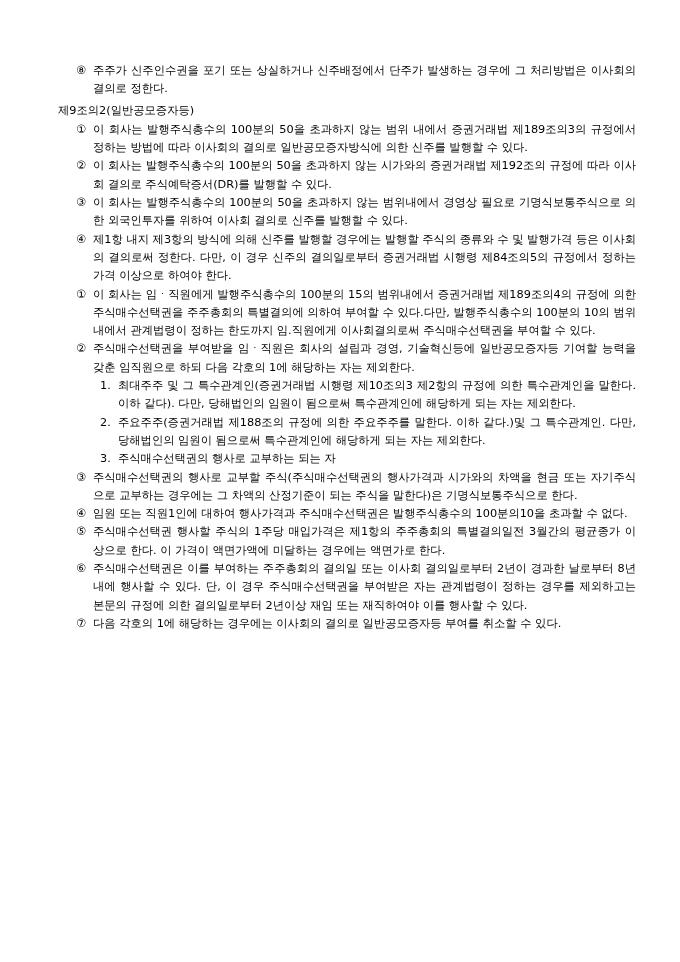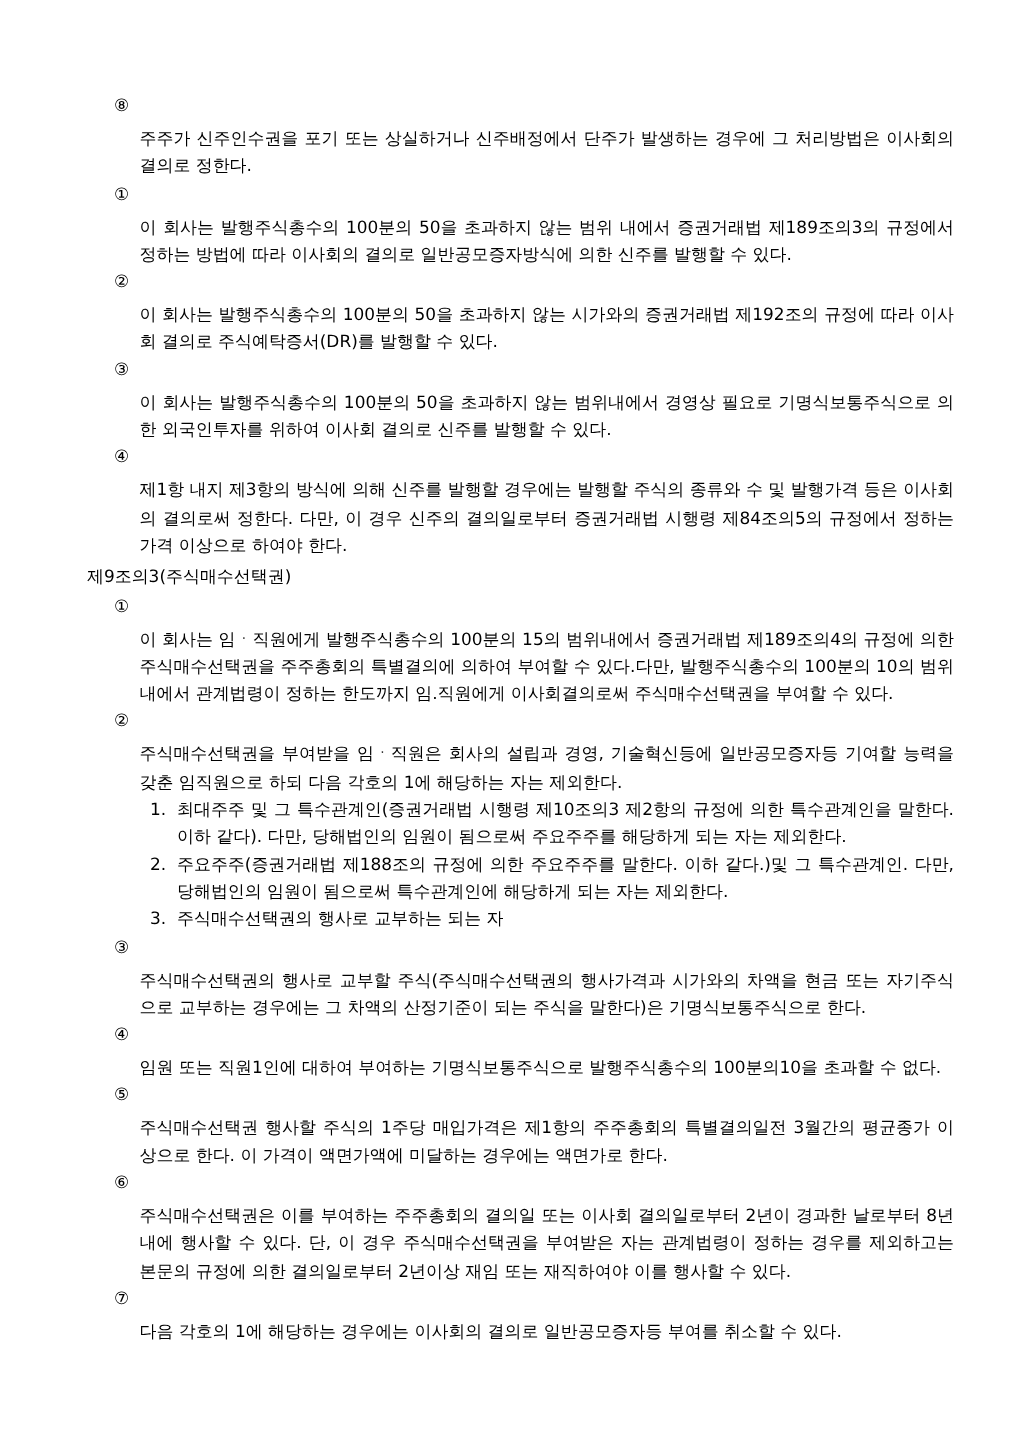"주주가 신주인수권을 포기 또는 상실하거나" .item .body { margin-top: 22px -> none }
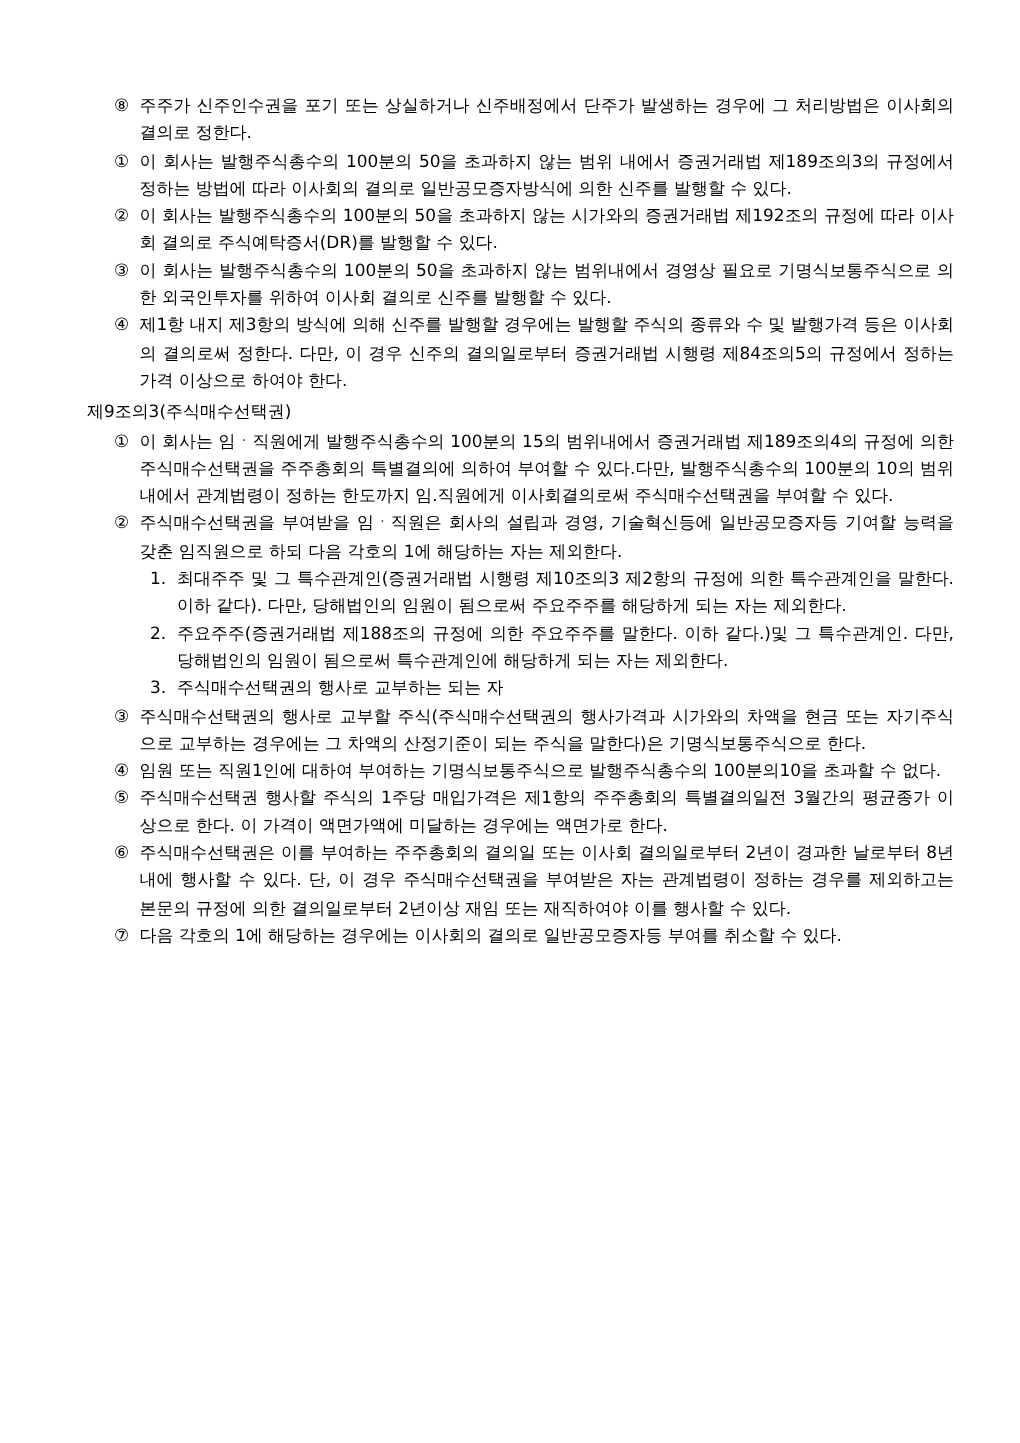"제9조의2(일반공모증자등)" div.section-head { html: none -> <div>제9조의2(일반공모증자등)</div> }
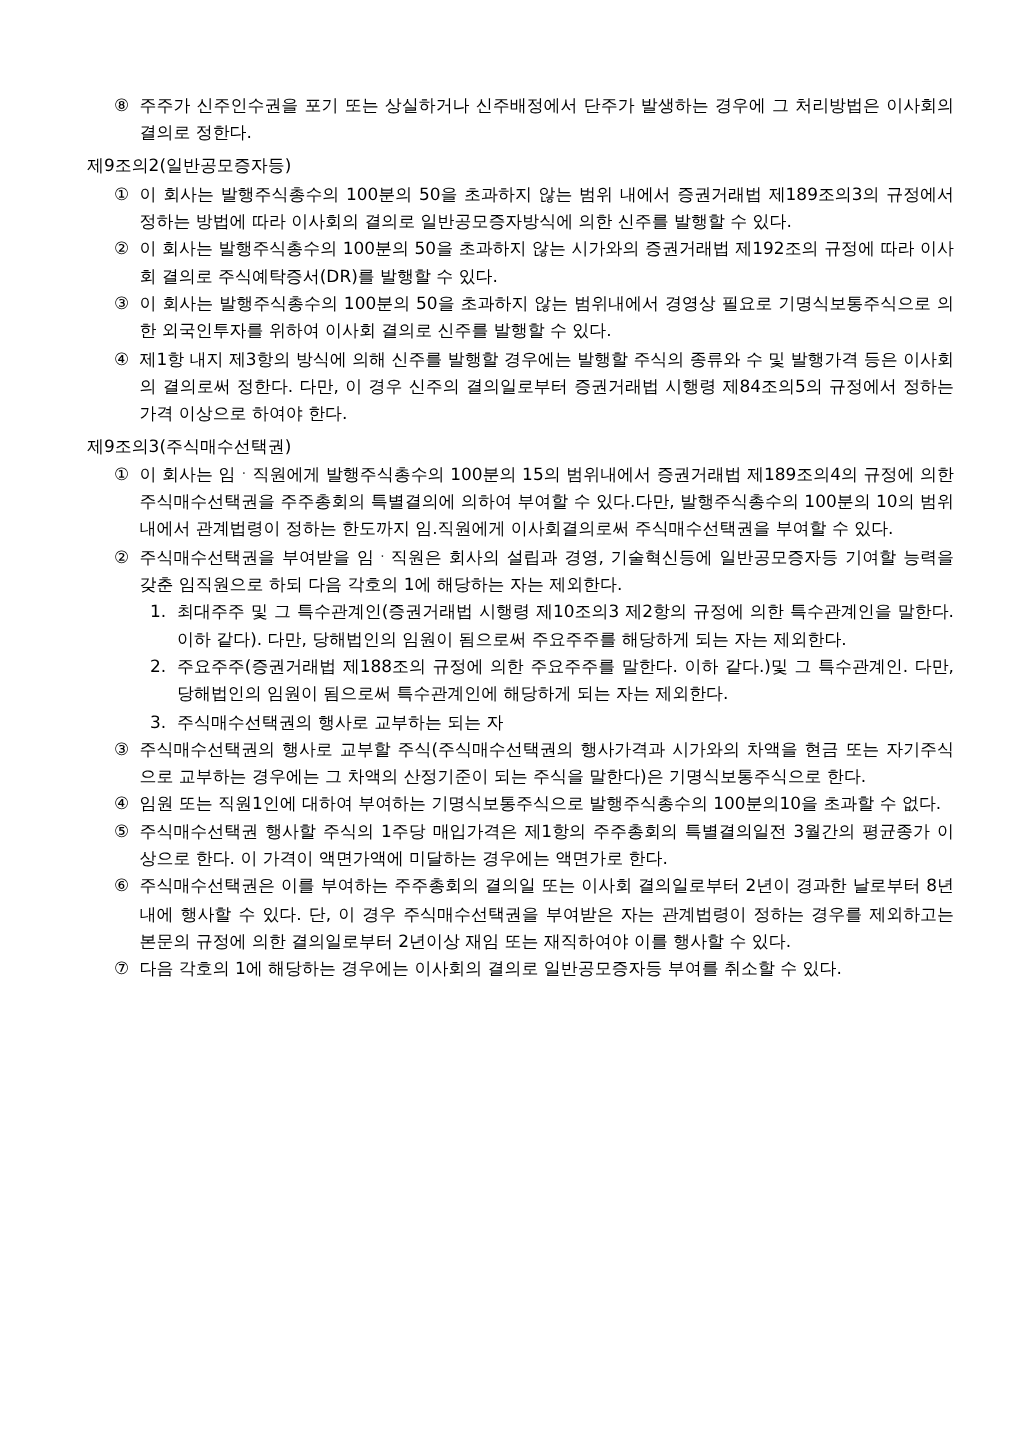"제9조의3(주식매수선택권)" div.section-head { html: <div>제9조의3(주식매수선택권)</div> -> none }
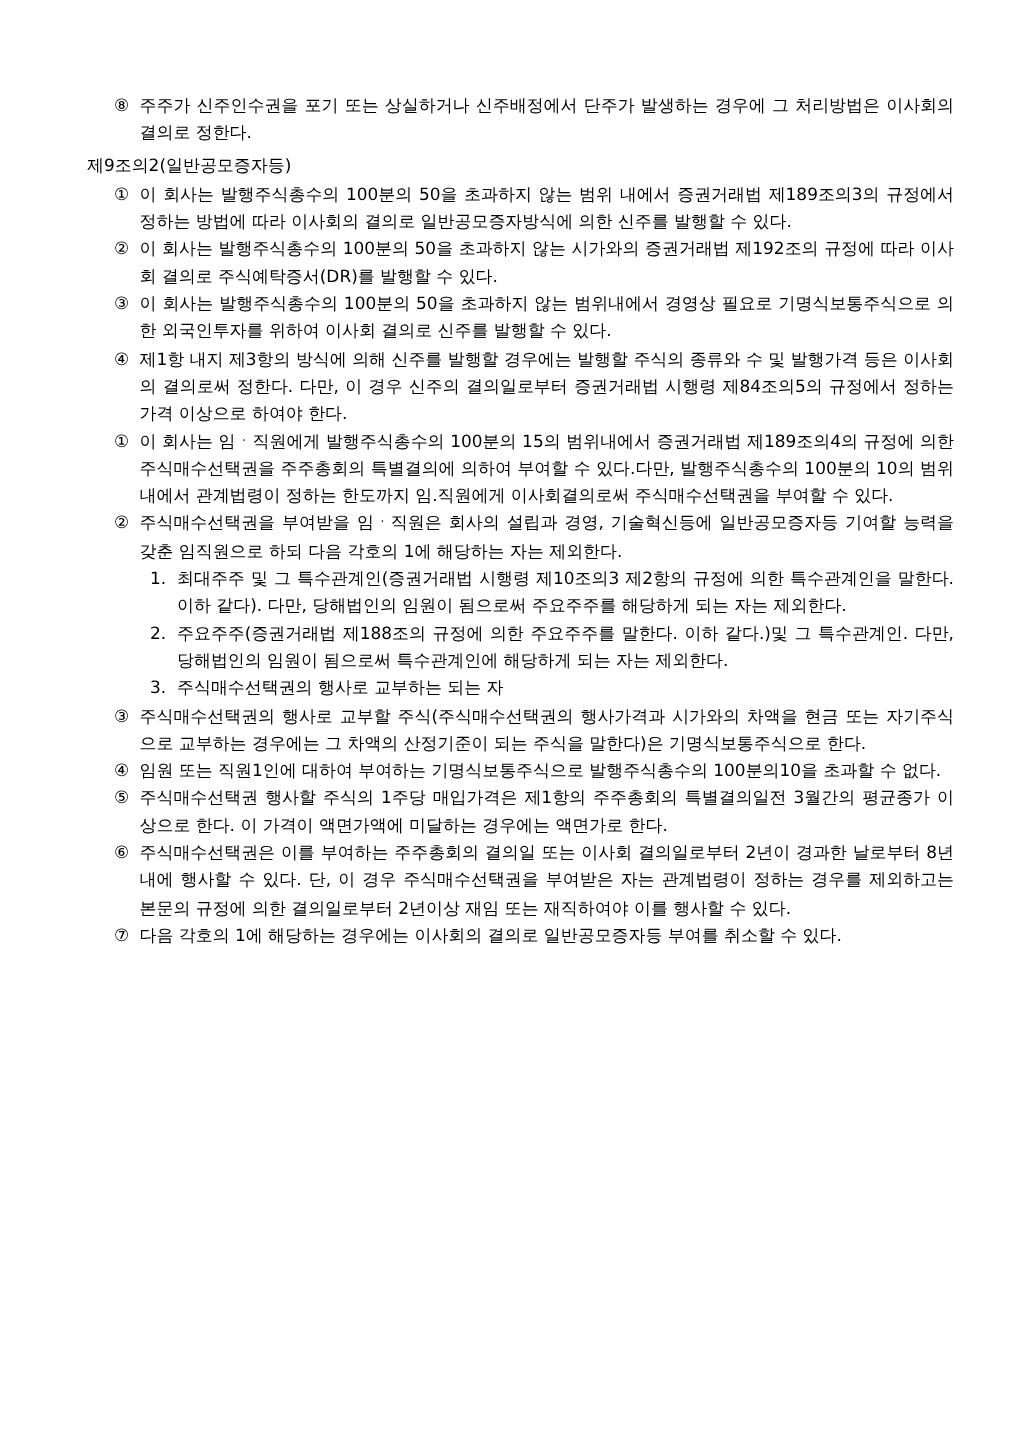"최대주주 및 그 특수관계인(증권거래법 시행령" span.body { text: 주요주주를 -> 특수관계인에 }
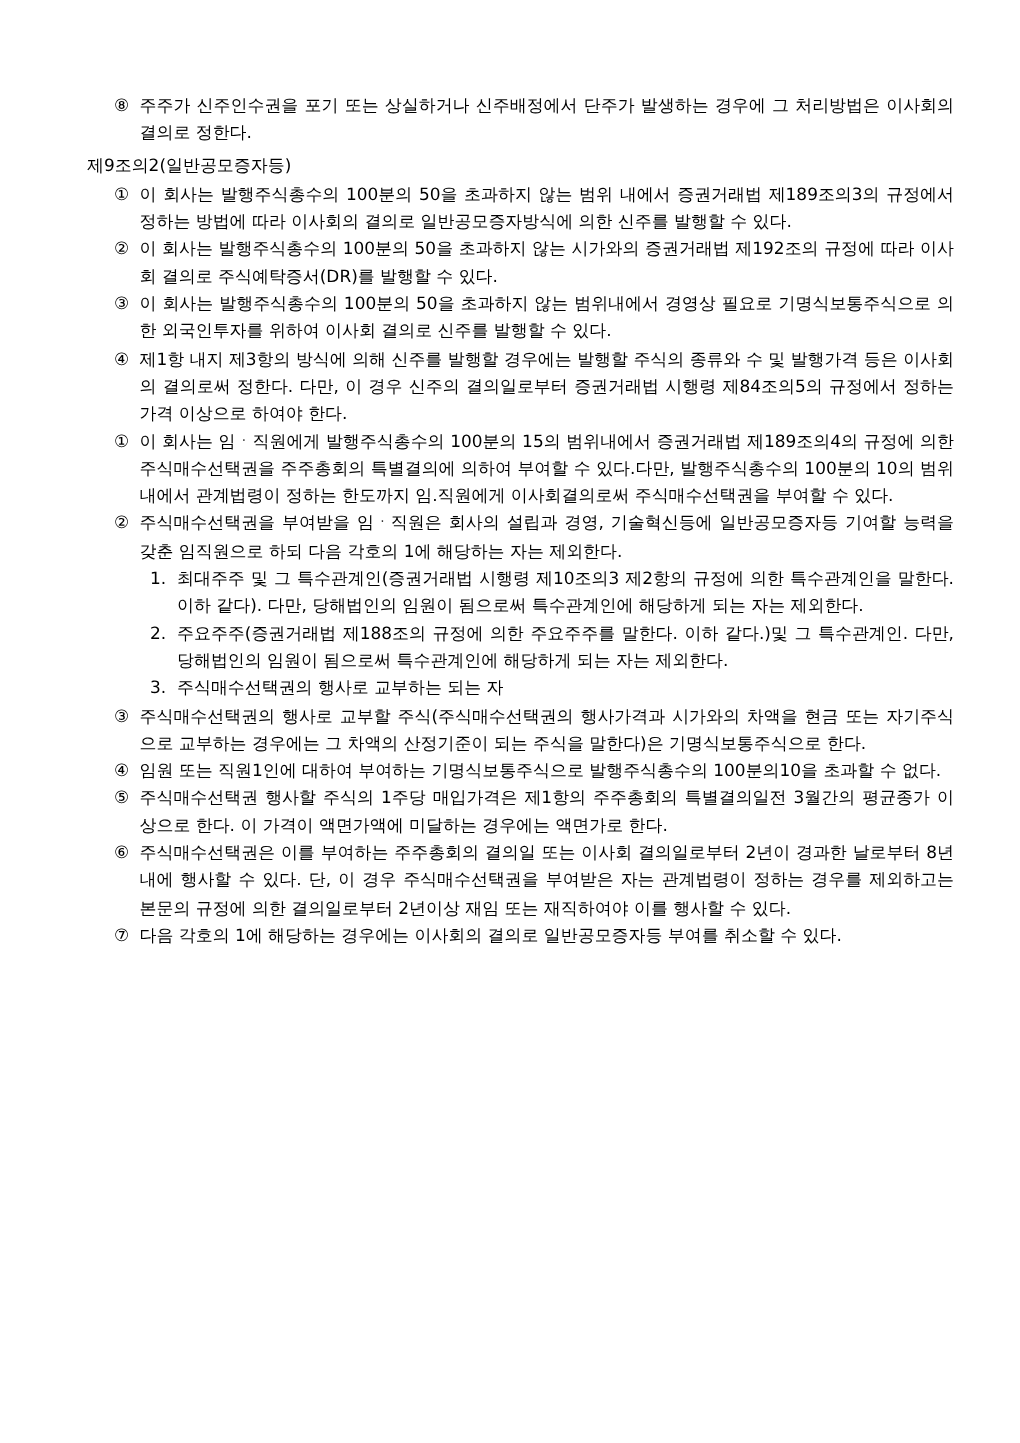"임원 또는 직원1인에 대하여 부여하는" span.body { text: 부여하는 기명식보통주식으로 -> 행사가격과 주식매수선택권은 }
